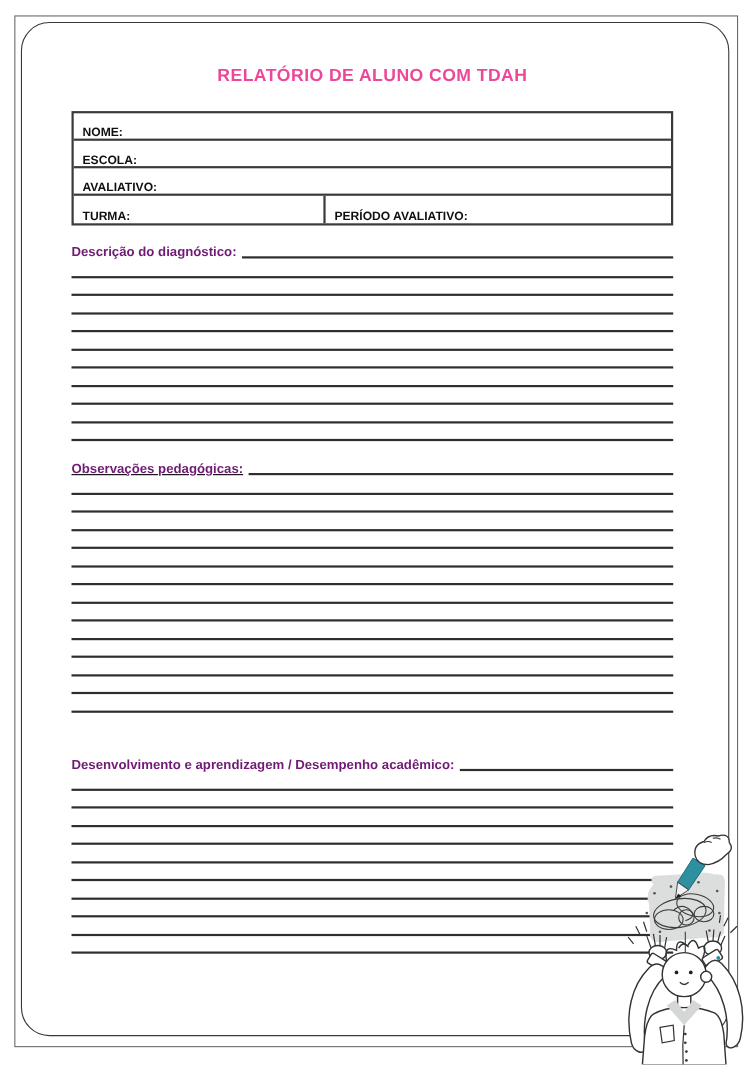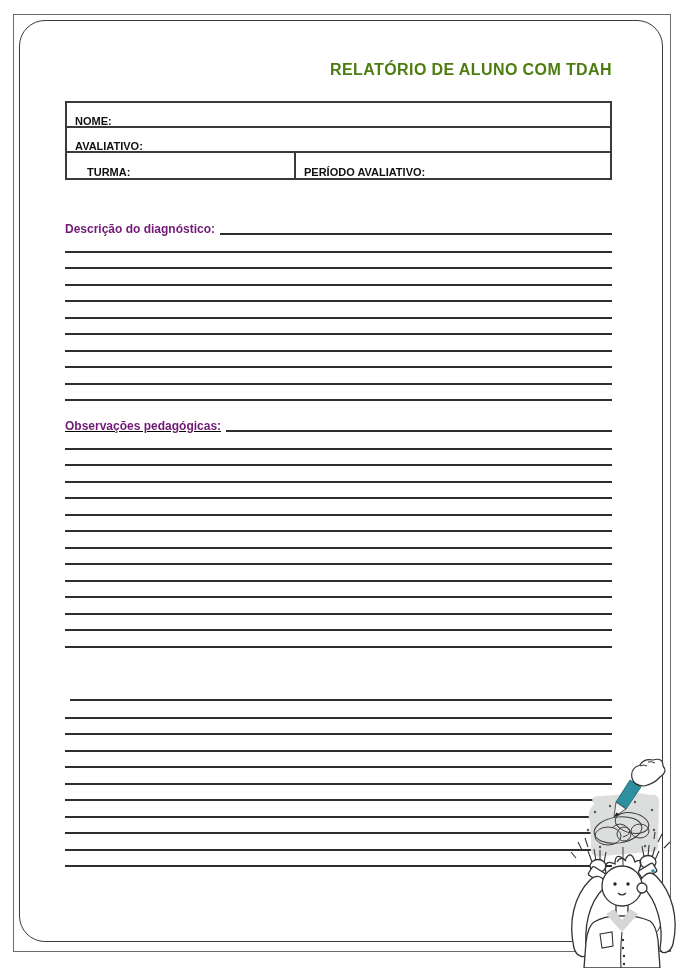"RELATÓRIO DE ALUNO COM TDAH" .title { color: #4d7c0f -> #ec4899; text-align: right -> center }
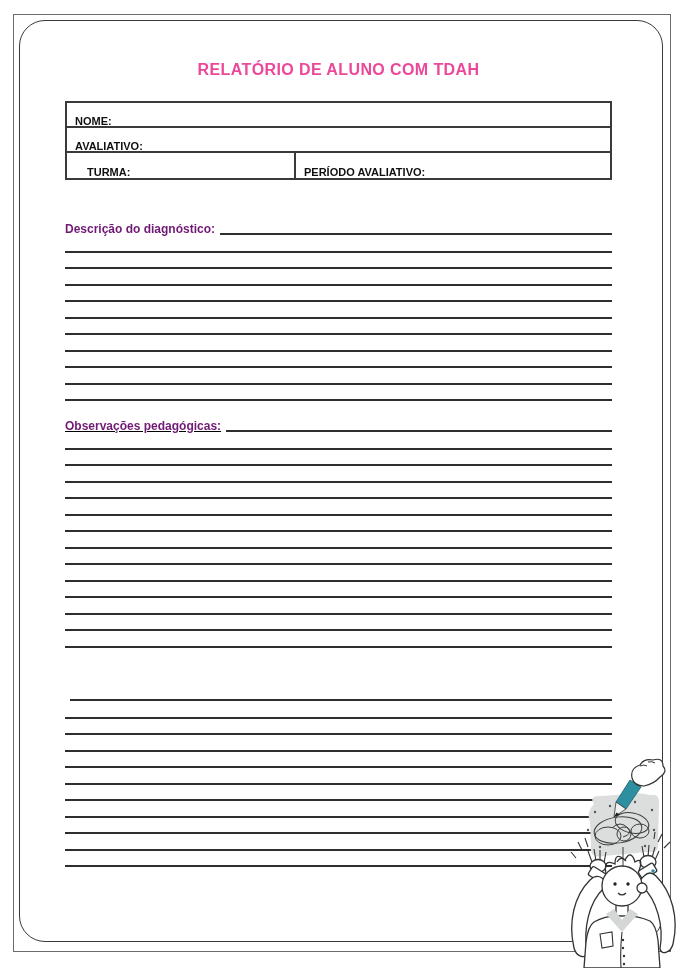"ESCOLA:" div.t-row { html: none -> <div> <span>ESCOLA:</span> <span></span> </div> }
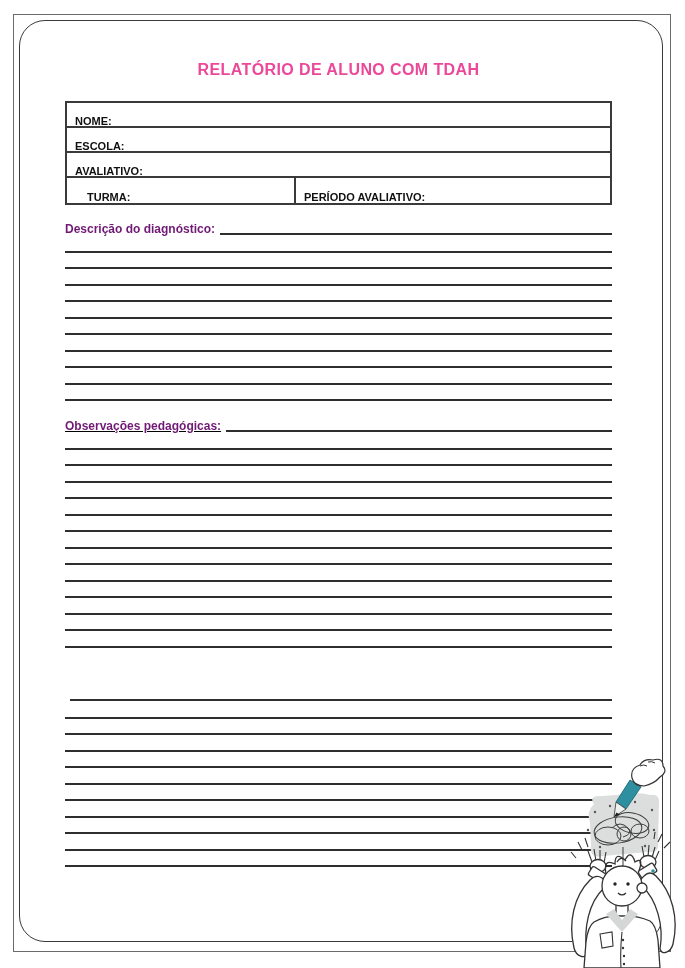"TURMA:" .t-cell.c1 { padding-left: 12px -> none }
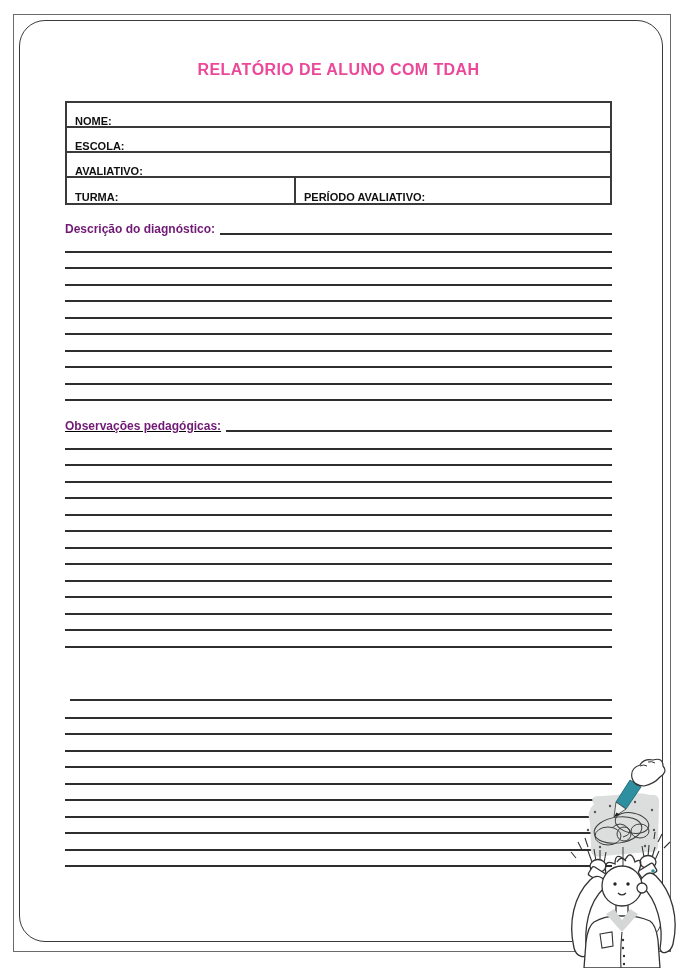"Desenvolvimento e aprendizagem /" span.sec-label { html: none -> <span>Desenvolvimento e aprendizagem / Desempenho acadêmico:</span> }
